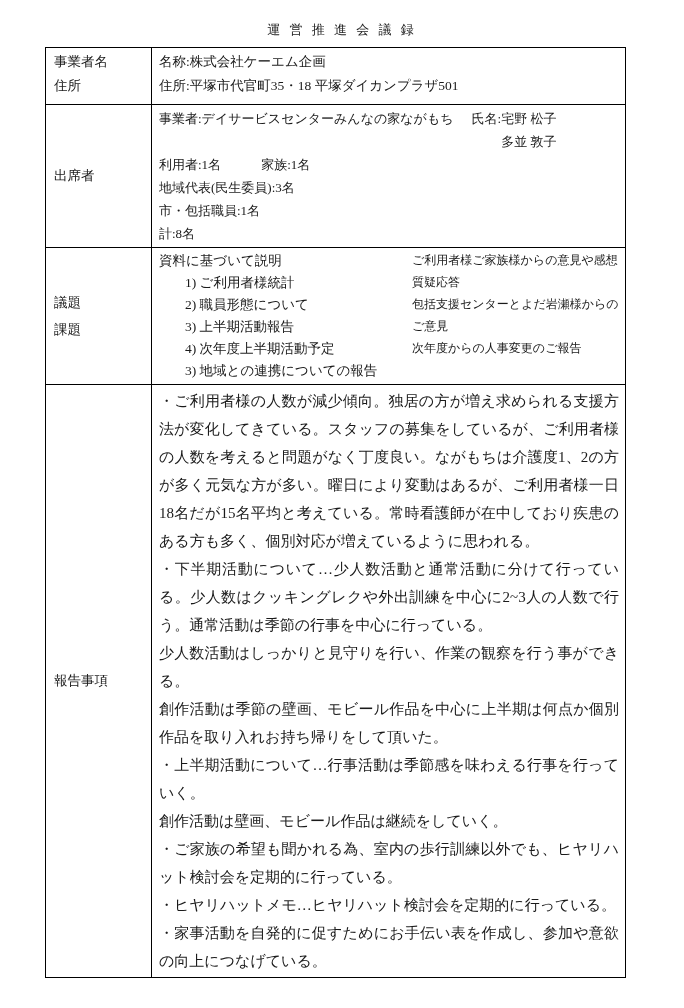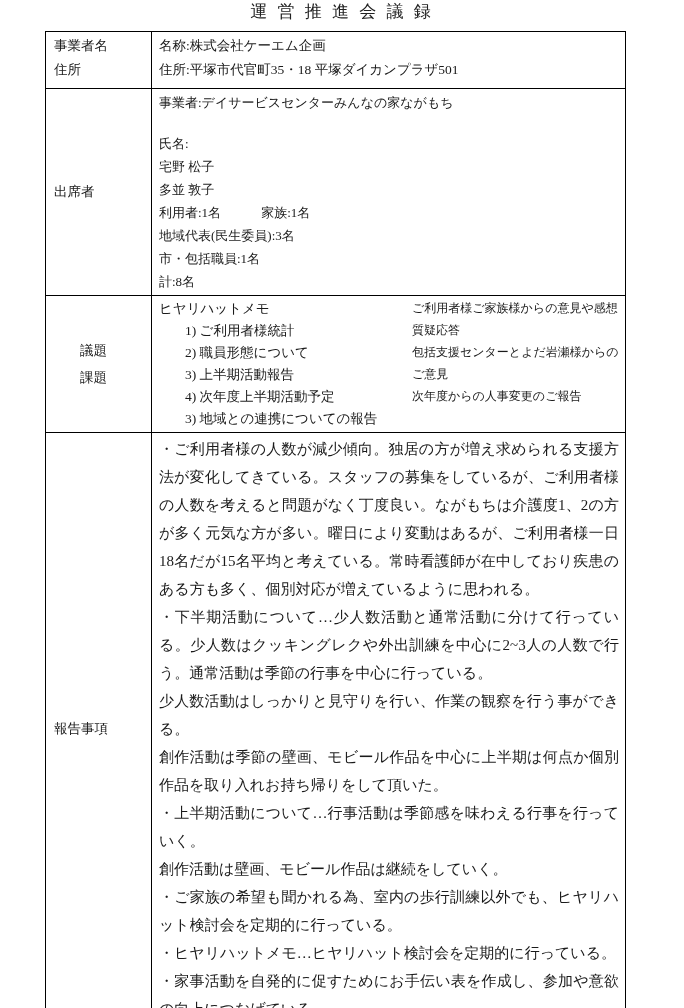"運 営 推 進 会" .title { font-size: 17px -> 13px; padding-top: none -> 21px }
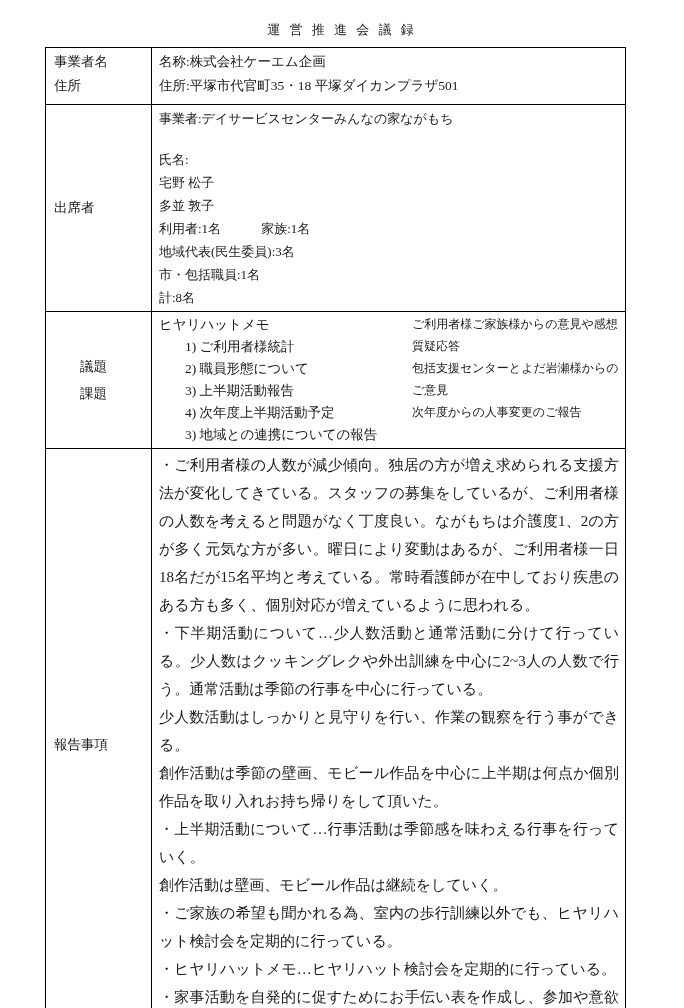"事業者:デイサービスセンターみんなの家ながもち" .att-line1 { flex-direction: column -> none }
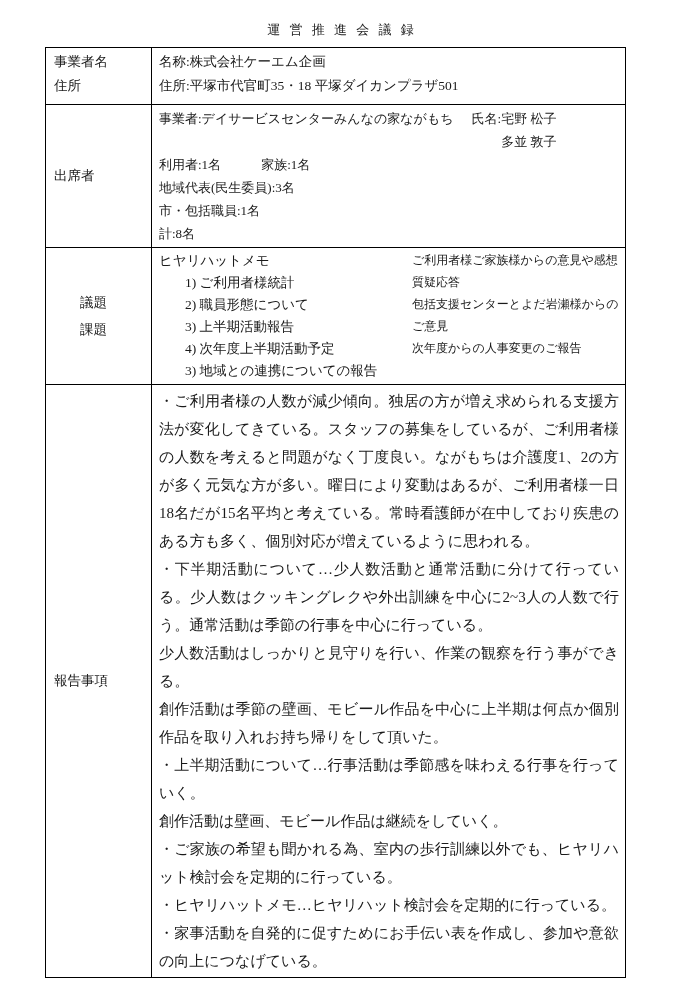"ヒヤリハットメモ" div { text: ヒヤリハットメモ -> 資料に基づいて説明 }
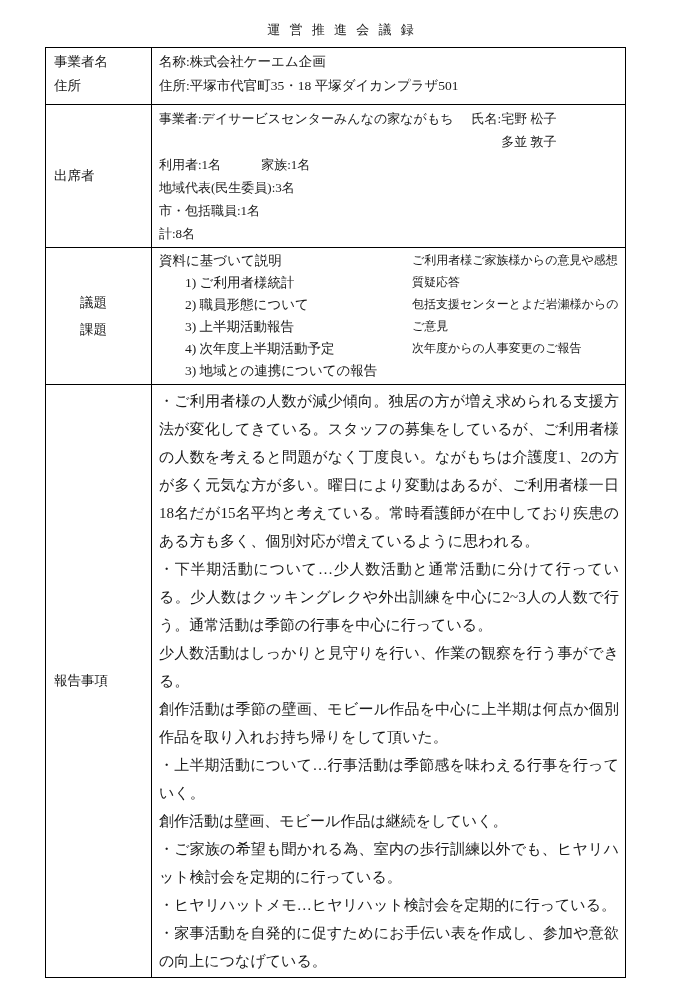"議題" .agenda-label div { margin-left: 26px -> none }
